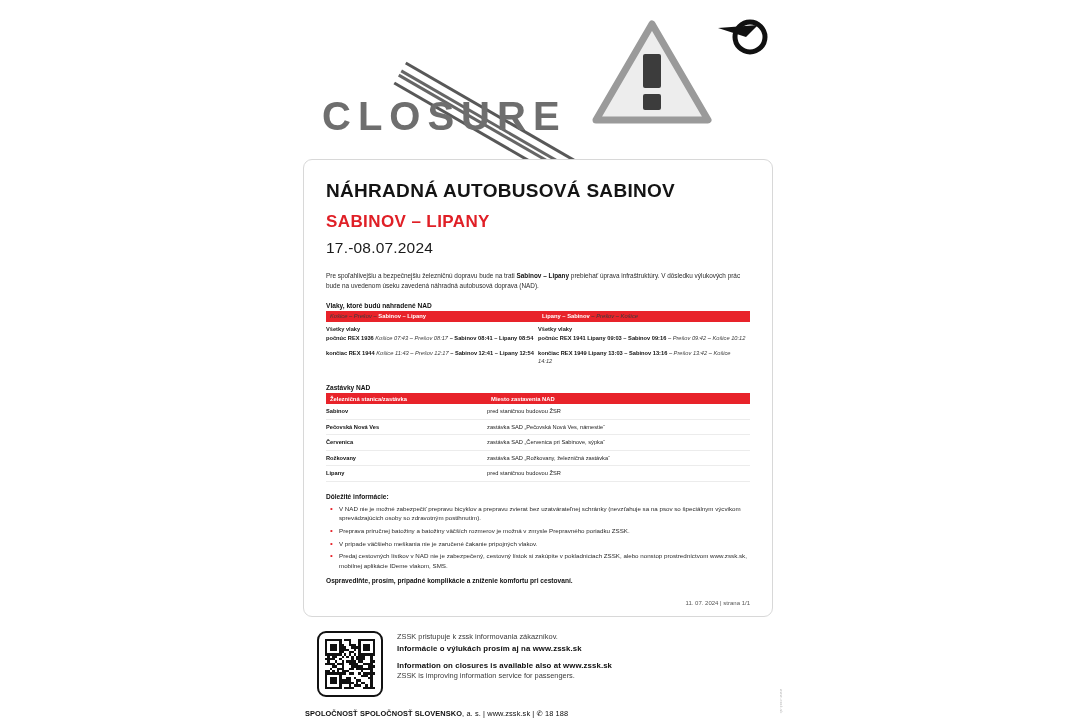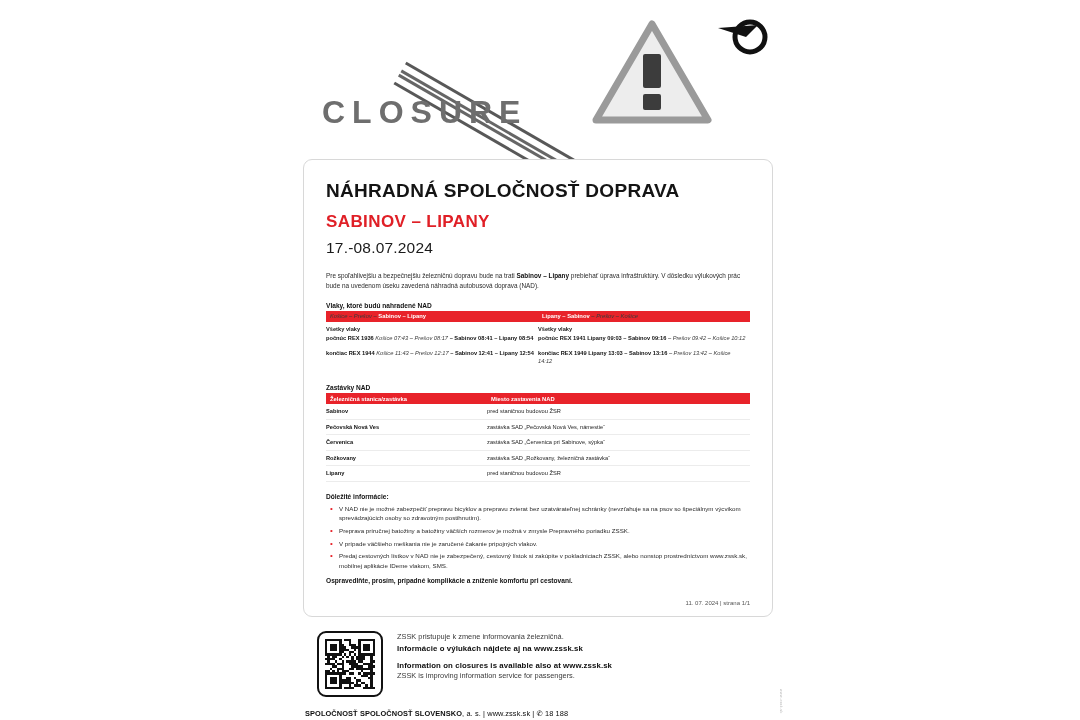"CLOSURE" .title-closure { font-size: 32px -> 40px }
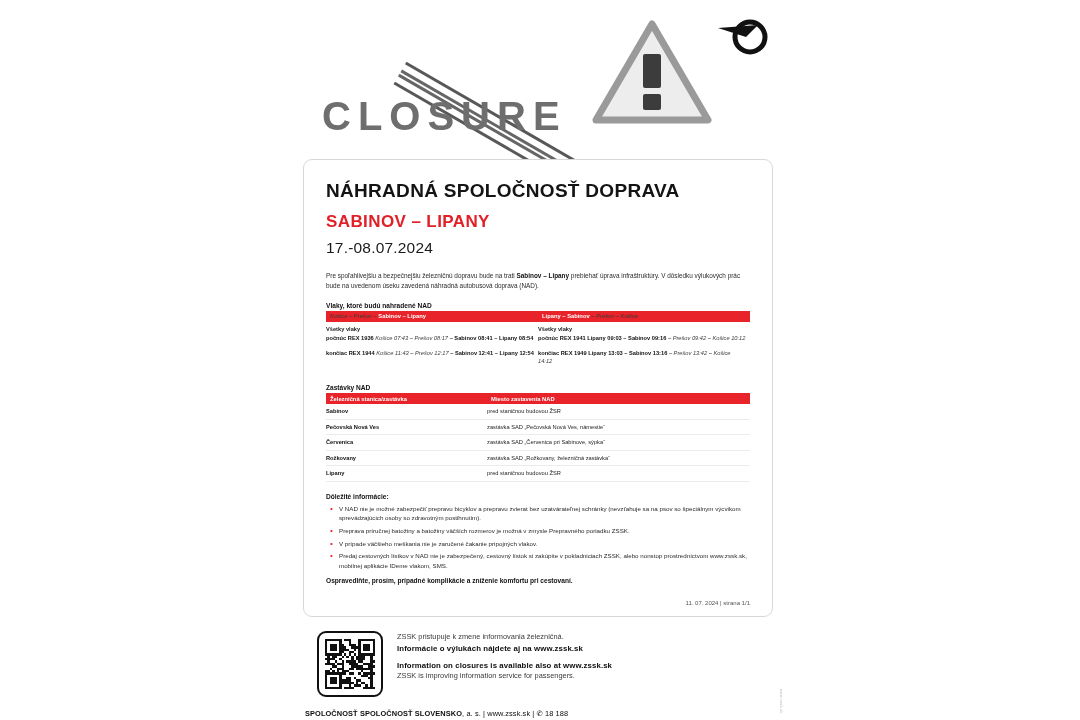"NÁHRADNÁ SPOLOČNOSŤ DOPRAVA" div.doc-title { text: SPOLOČNOSŤ DOPRAVA -> AUTOBUSOVÁ SABINOV }
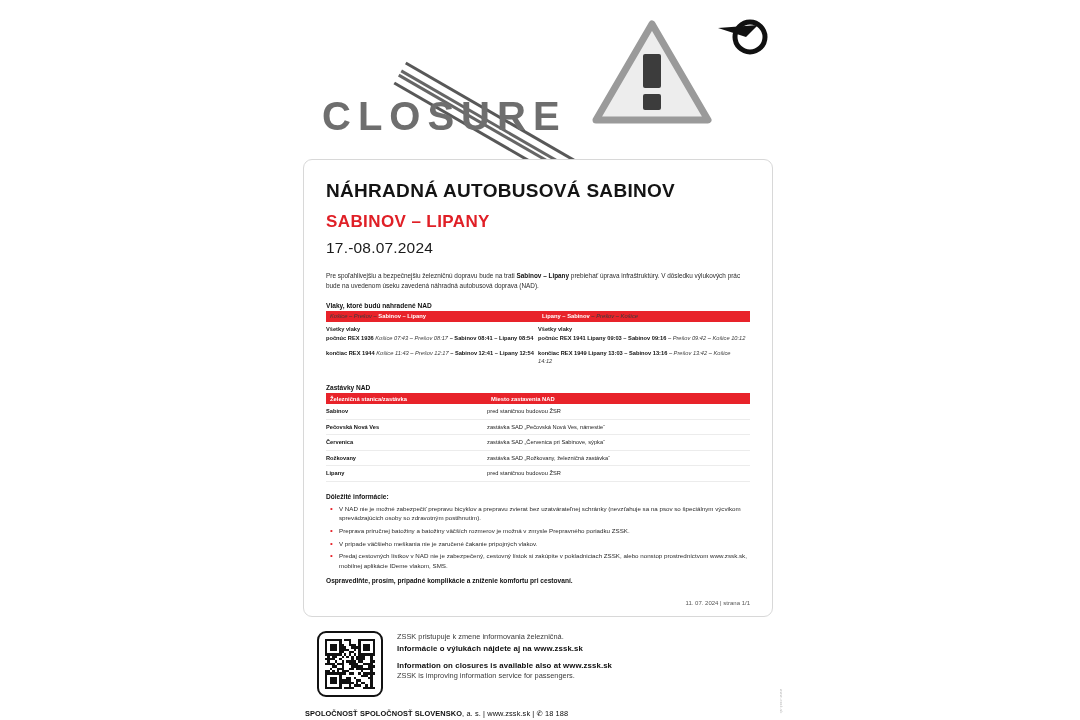"ZSSK pristupuje k zmene informovania" div.bt-line { text: zmene informovania železničná -> zssk informovania zákazníkov }
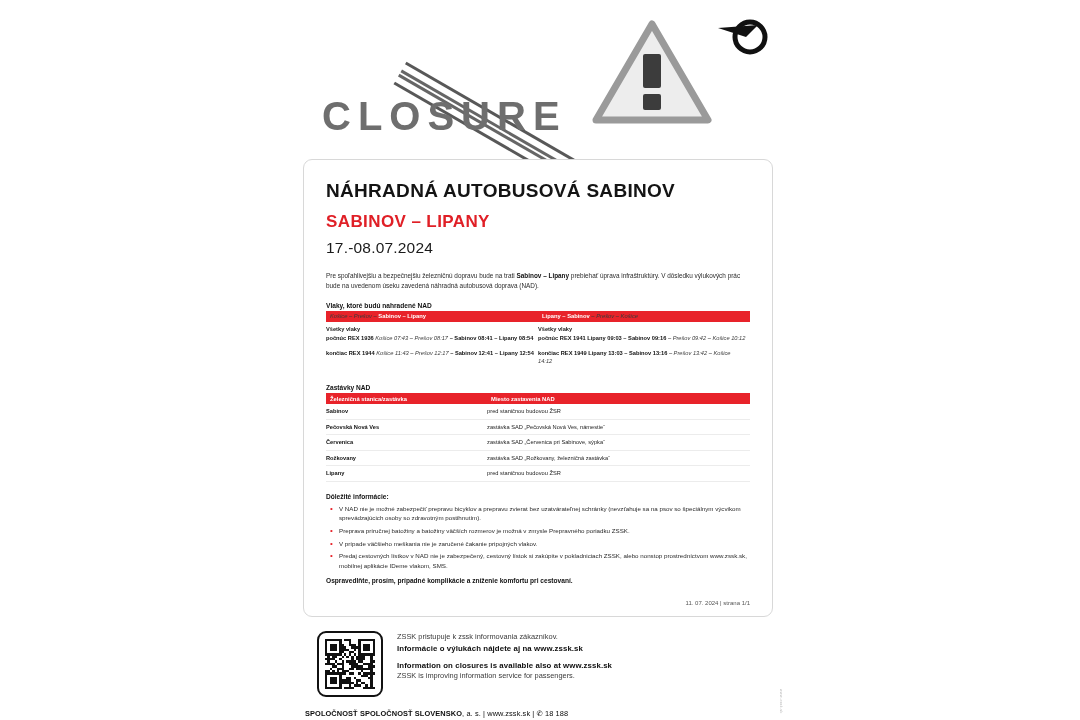"Informácie o výlukách nájdete aj" div.bt-line { text: nájdete -> prosím }
